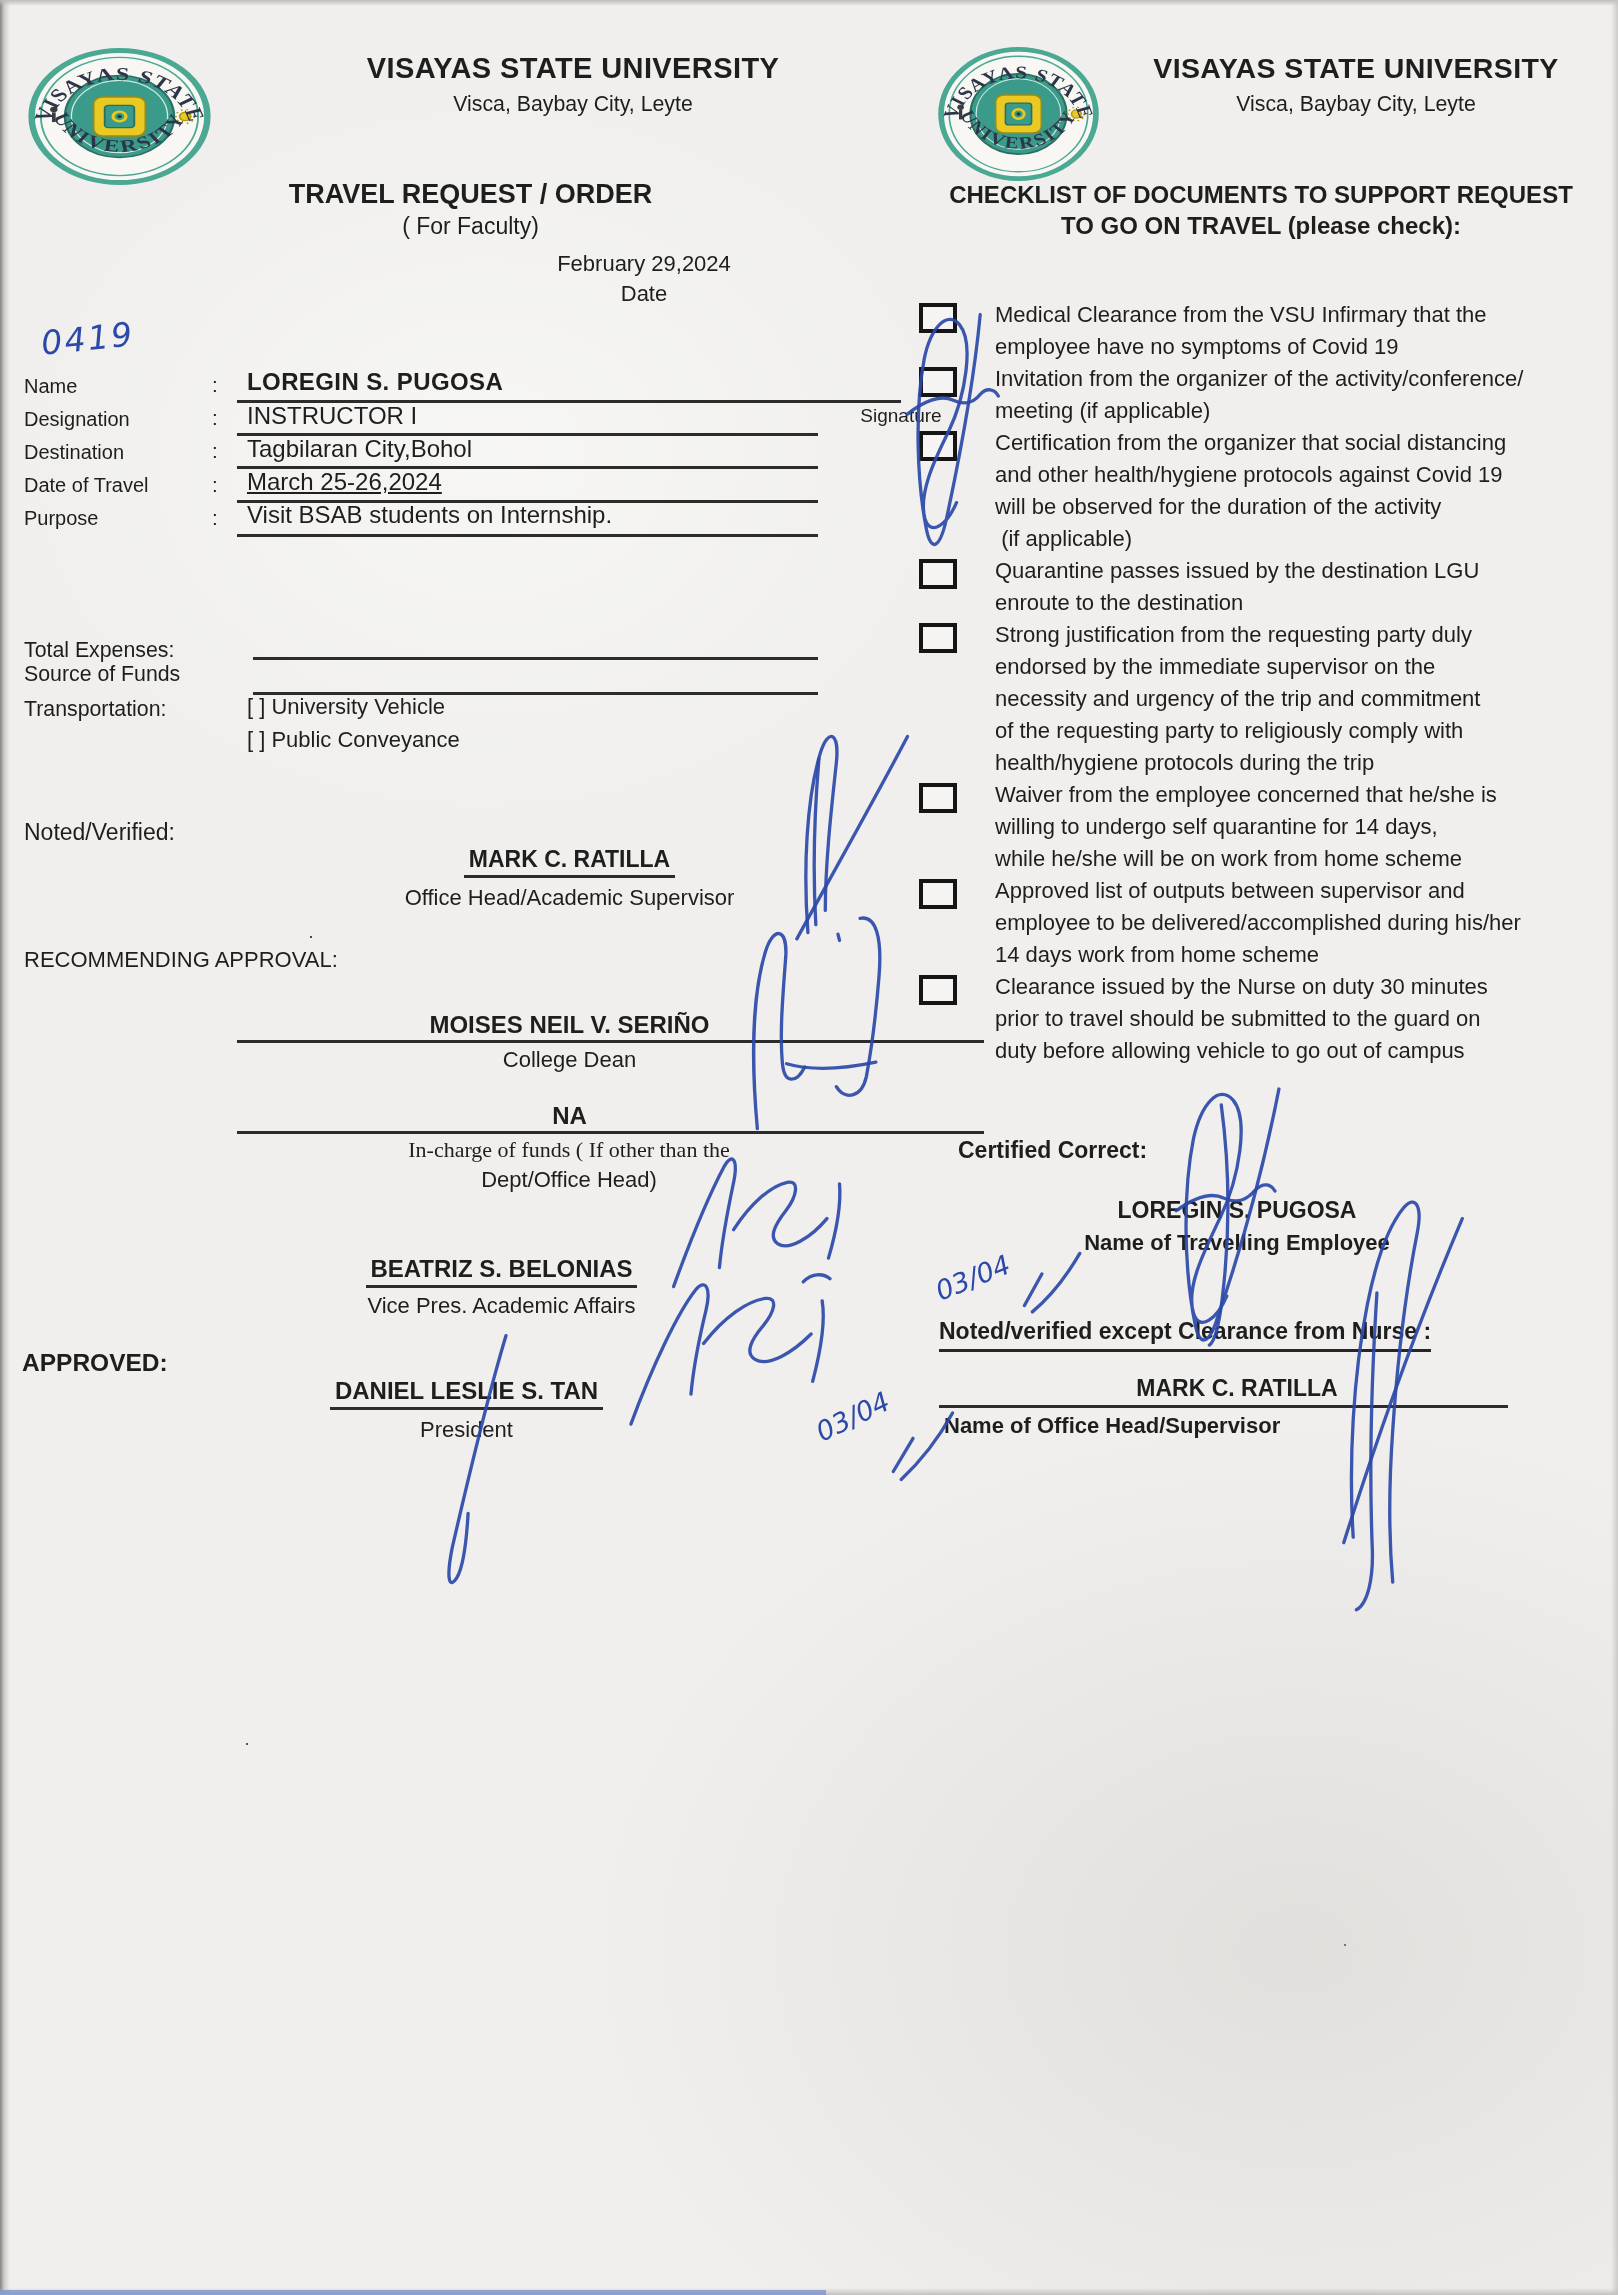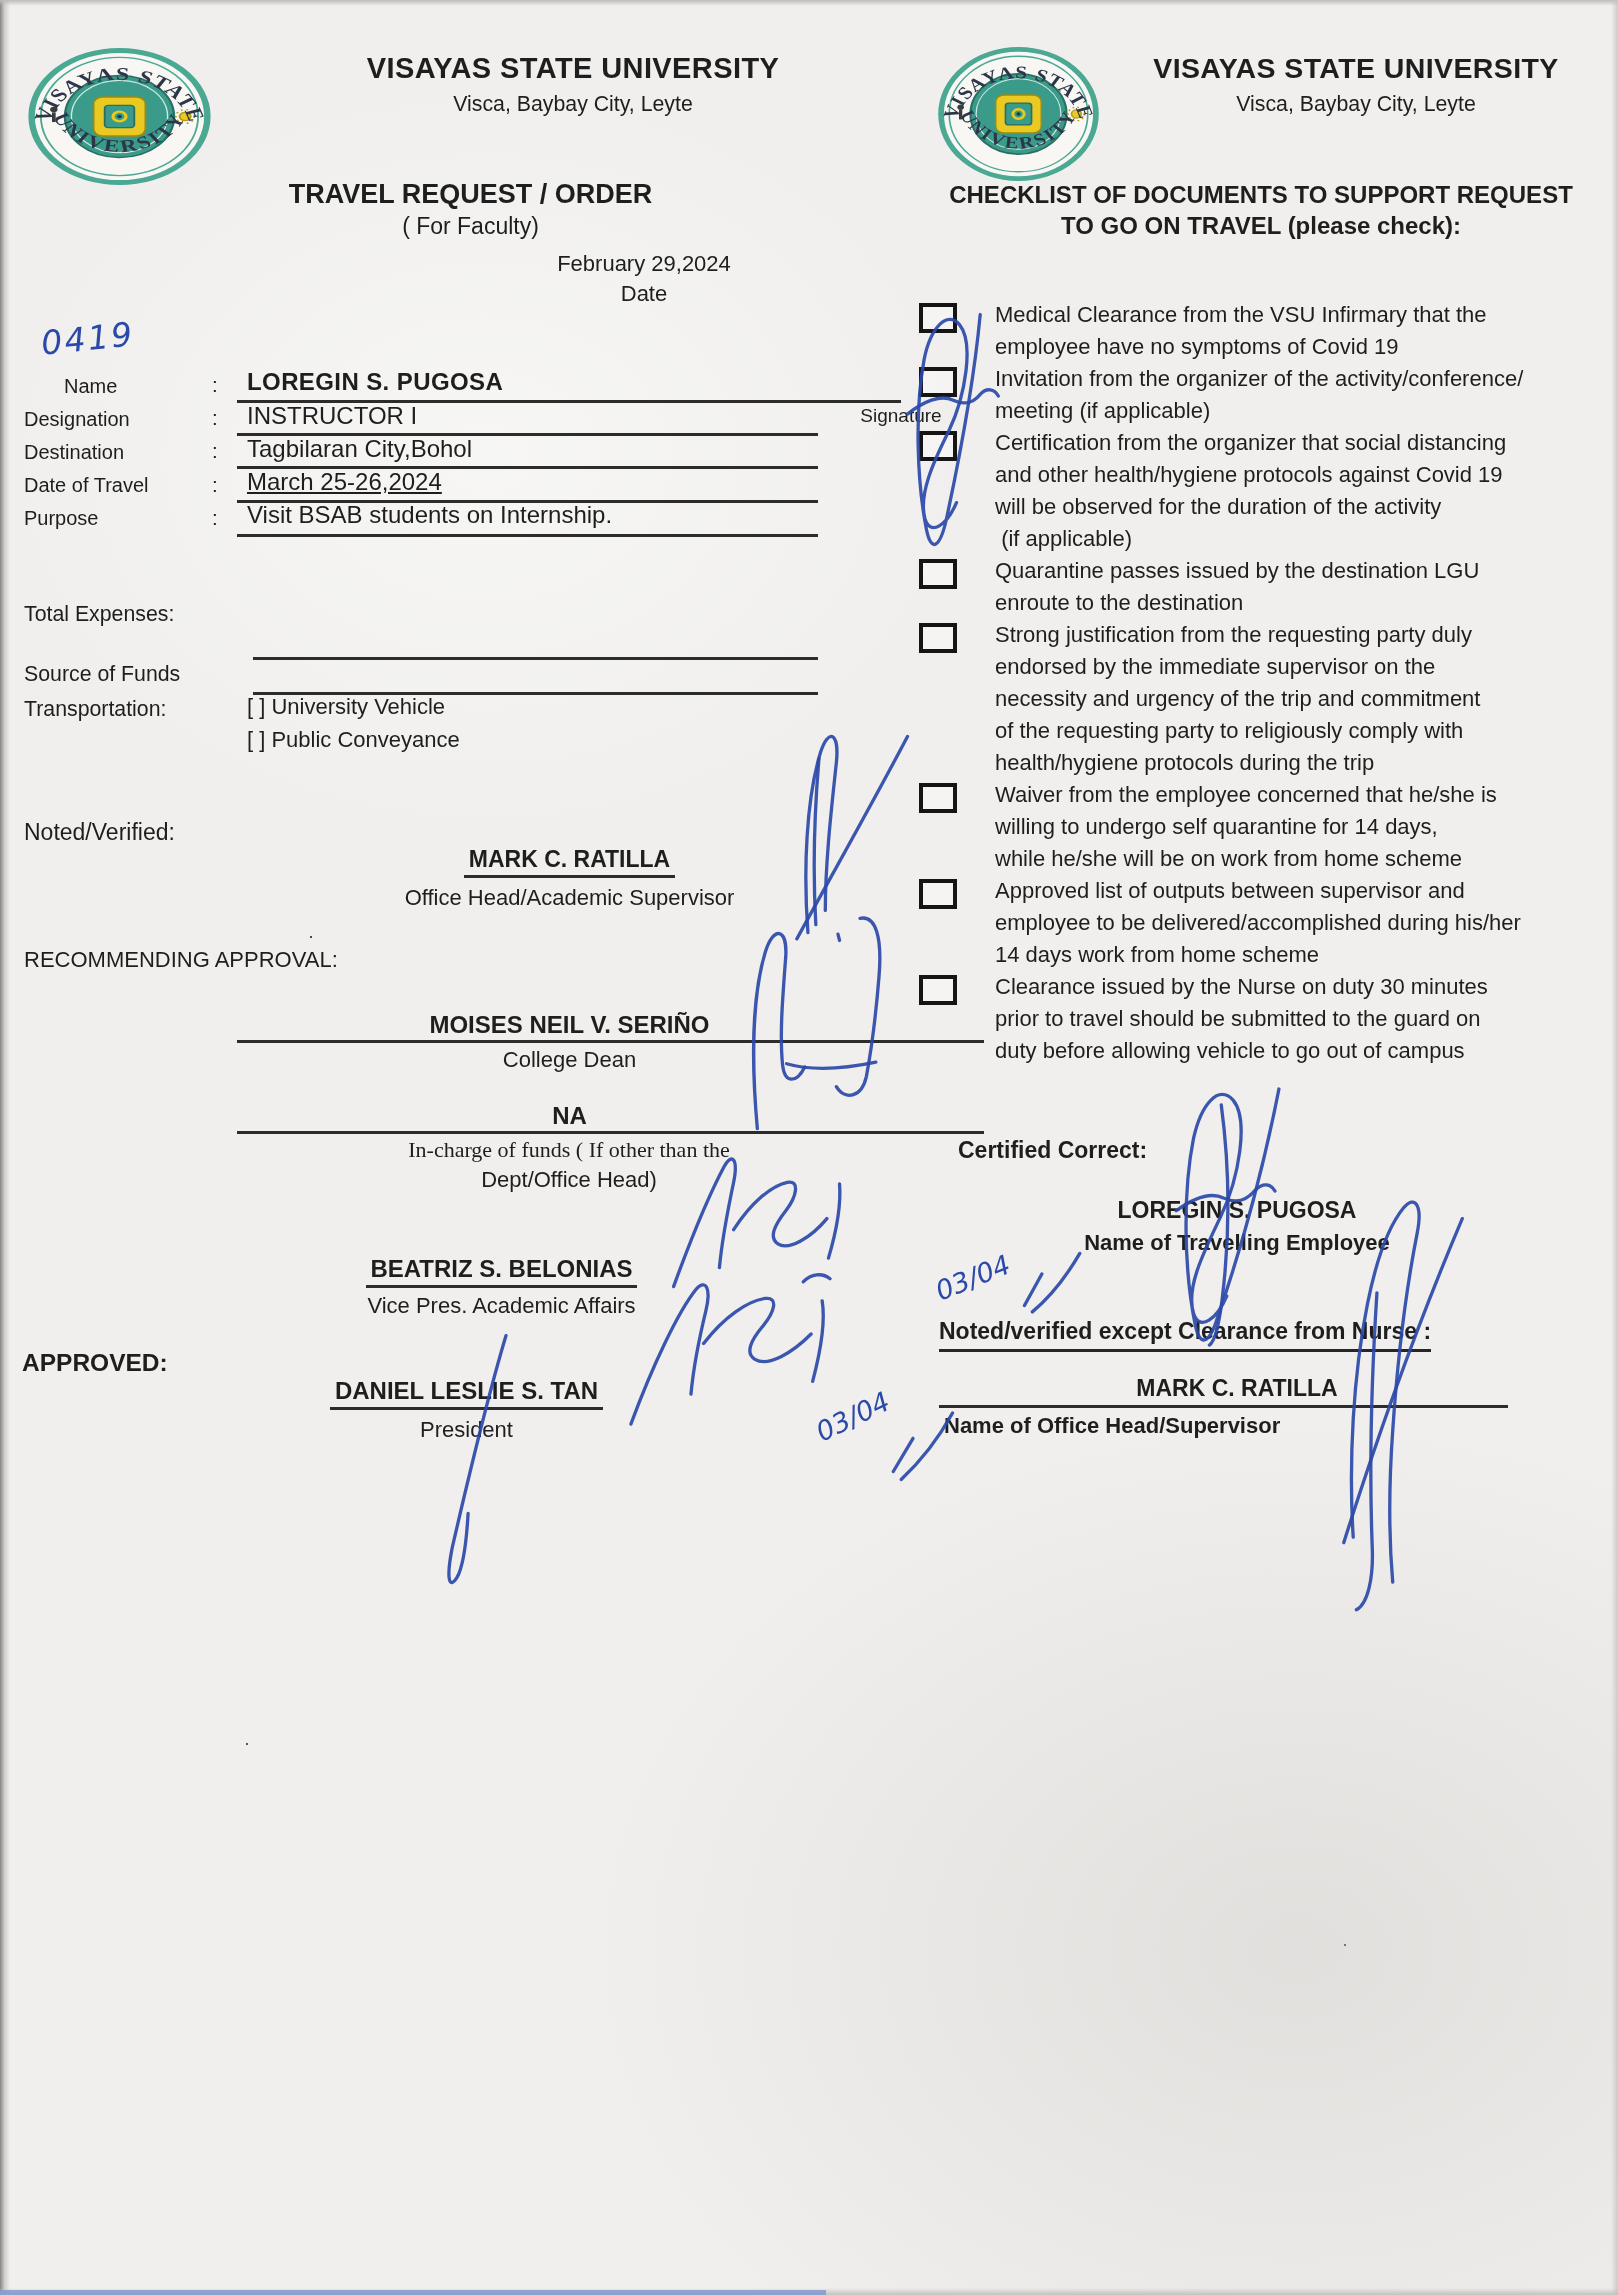"Name" div.abs { margin-left: 40px -> none }
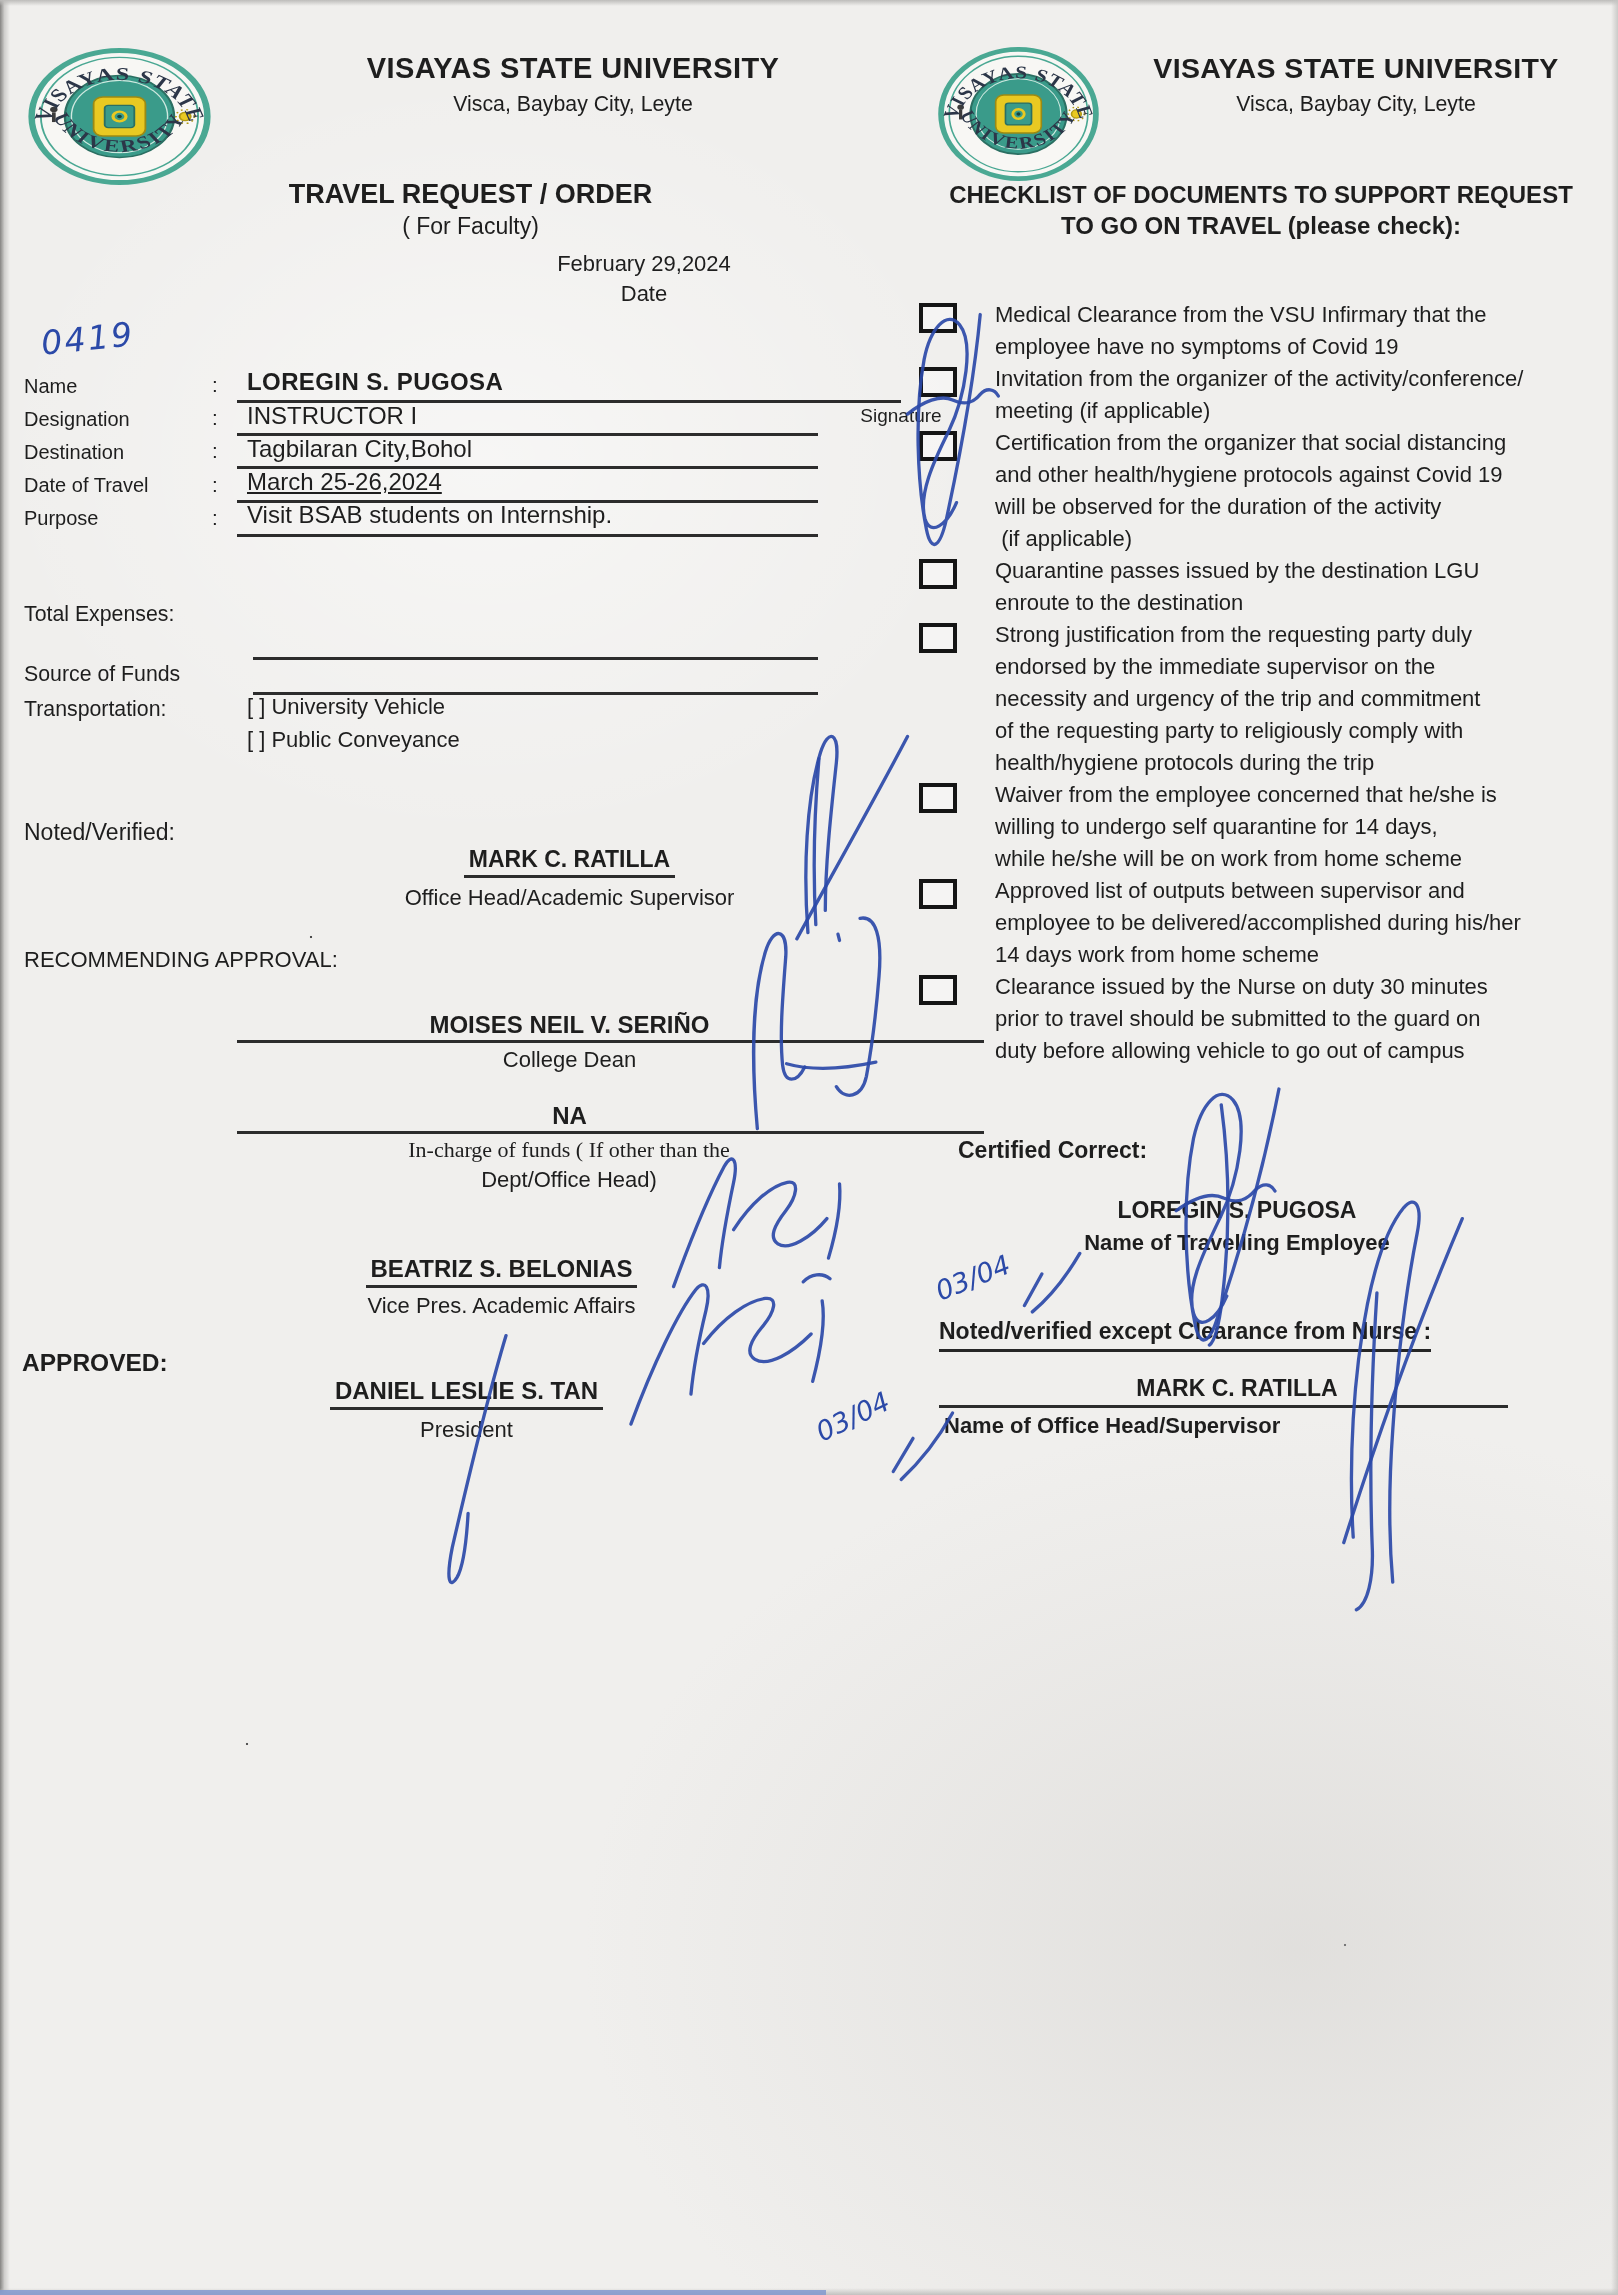"Total Expenses:" div.abs { top: 602px -> 638px }
